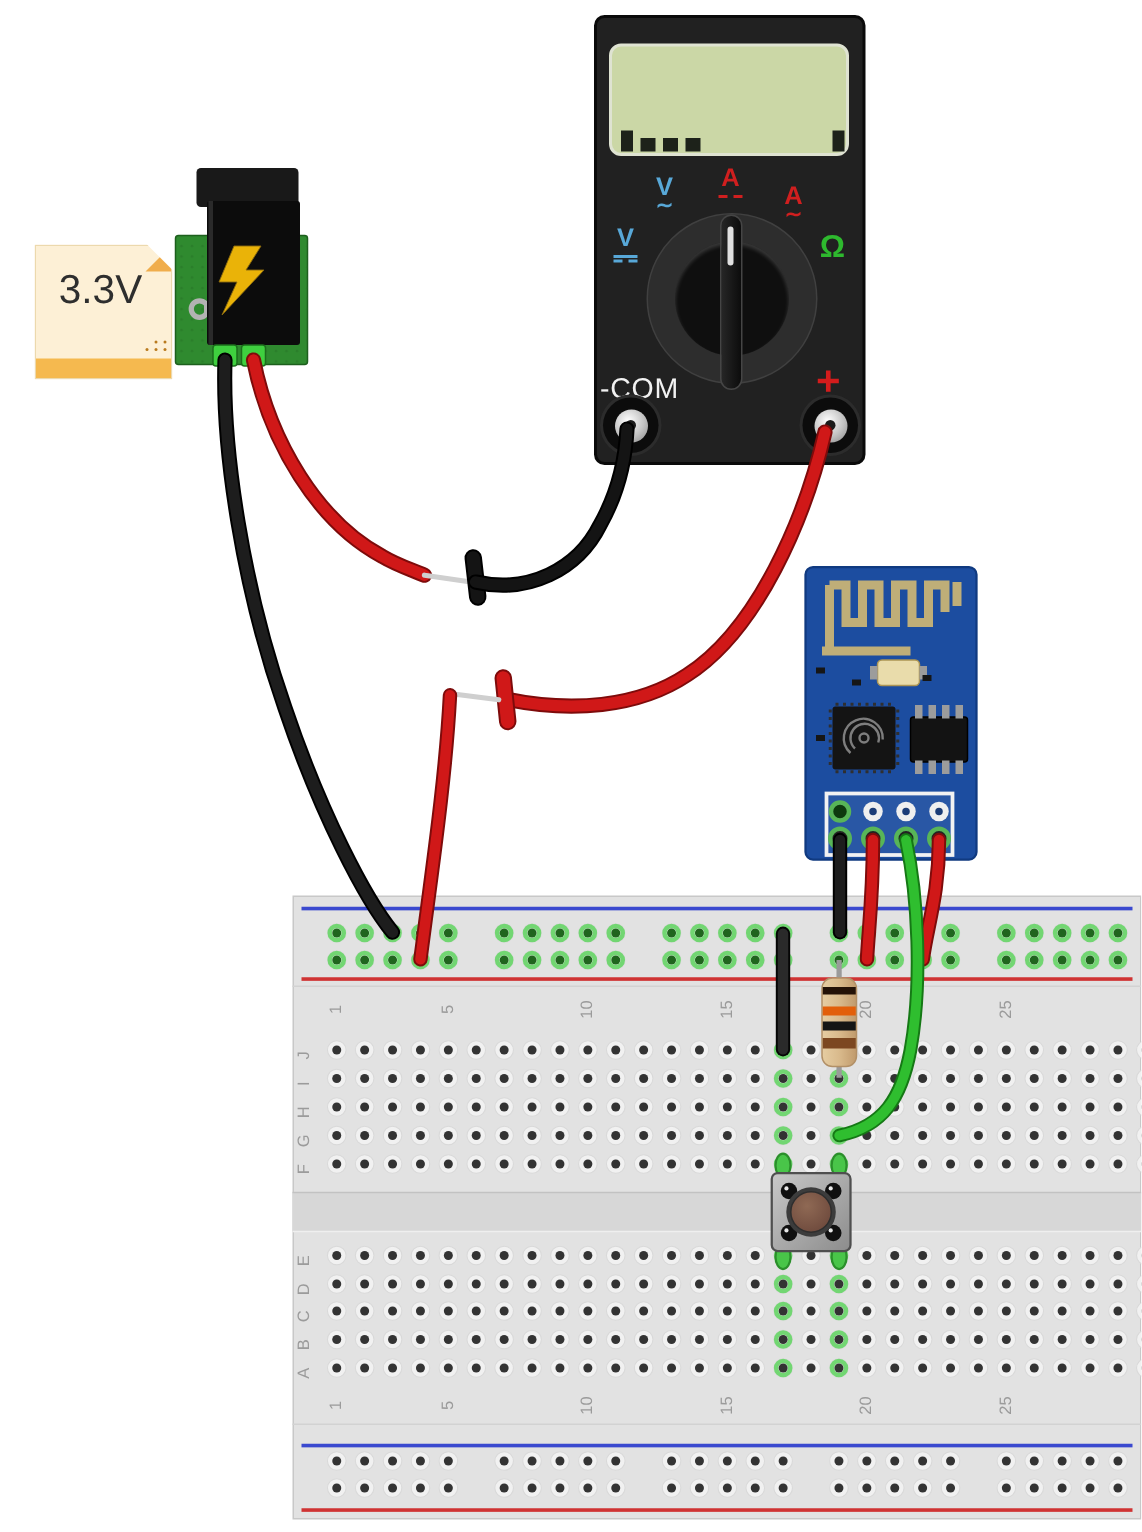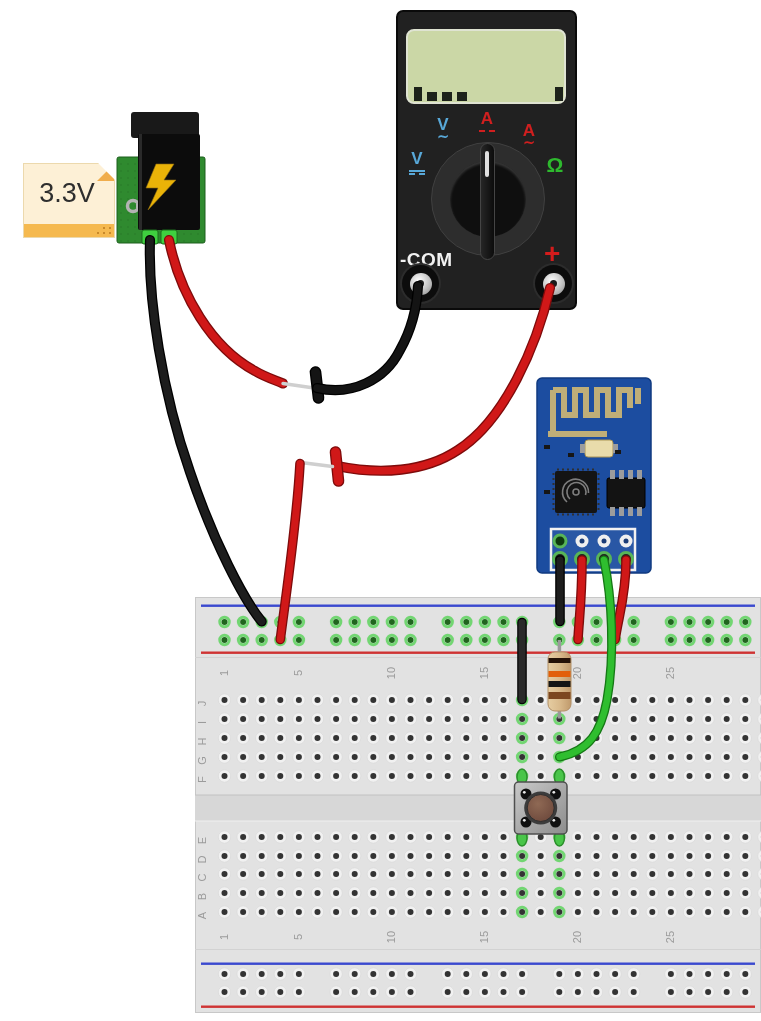"3.3V" #note { height: 75px -> 90px }
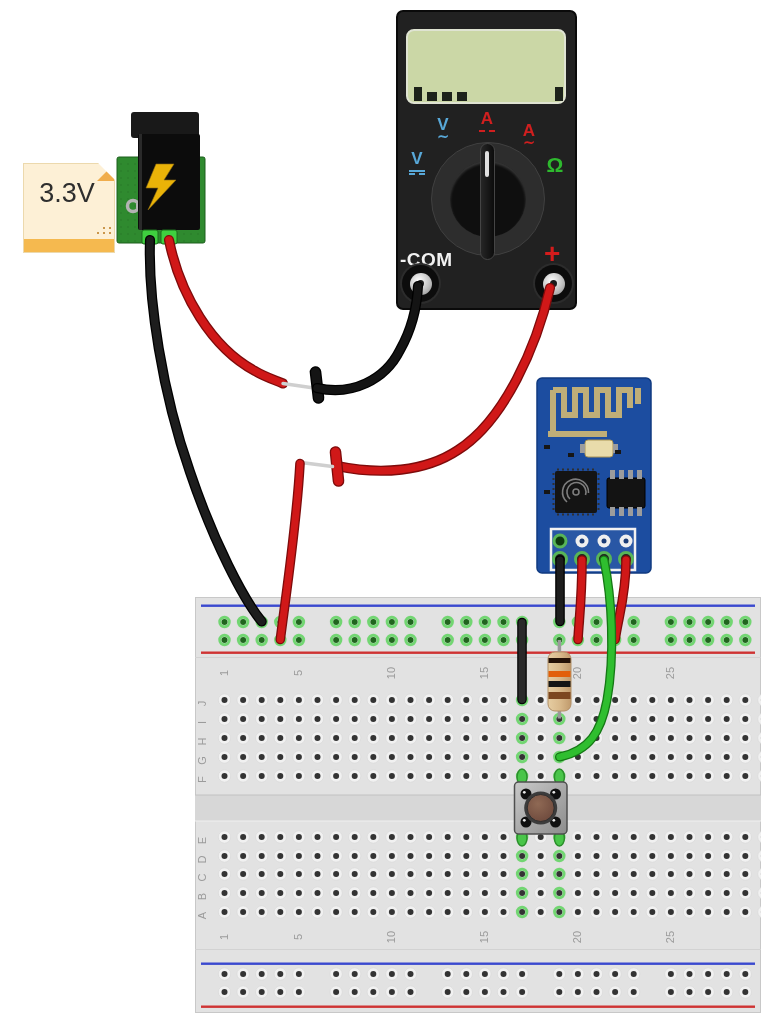"-COM" #com-label { font-weight: bold -> normal }
